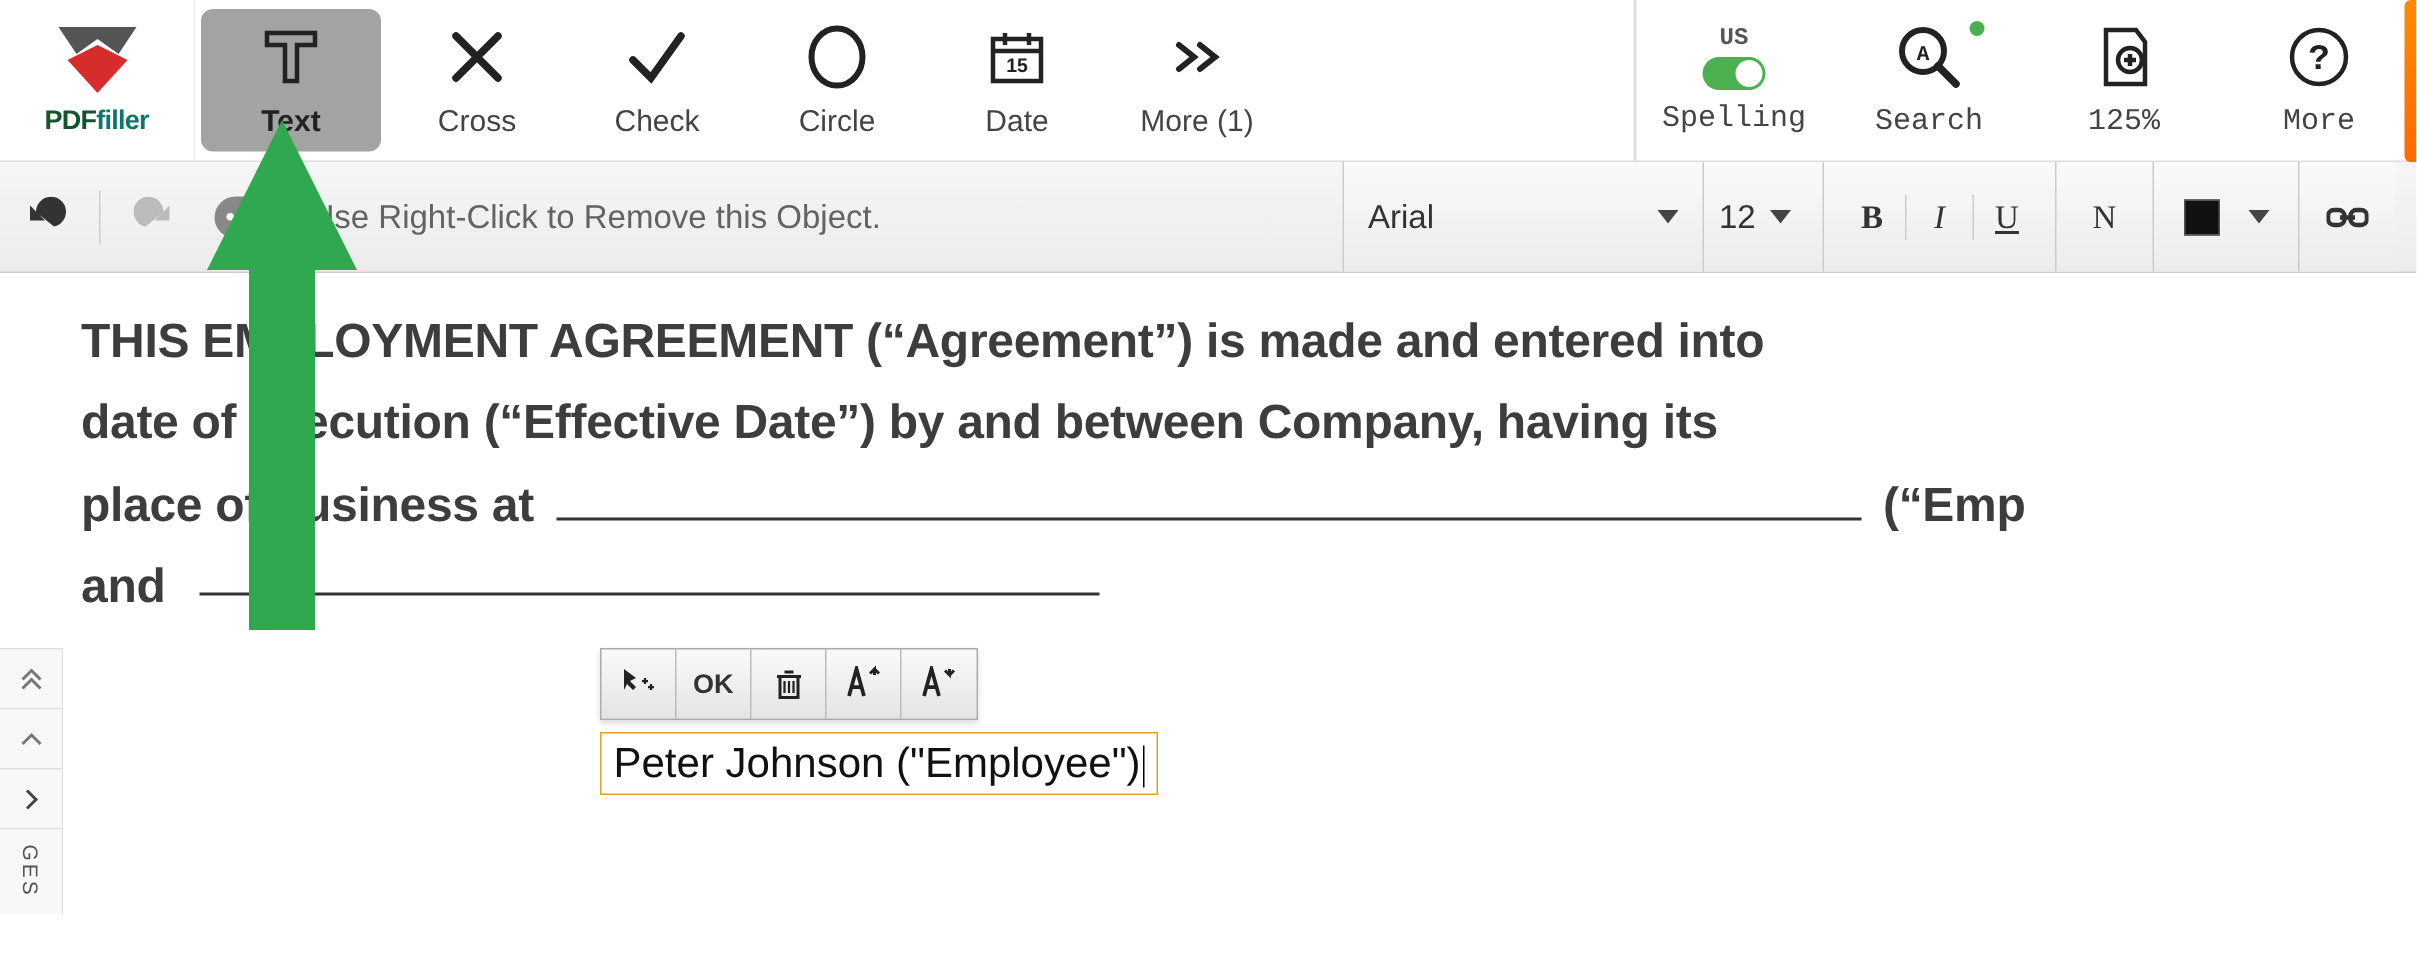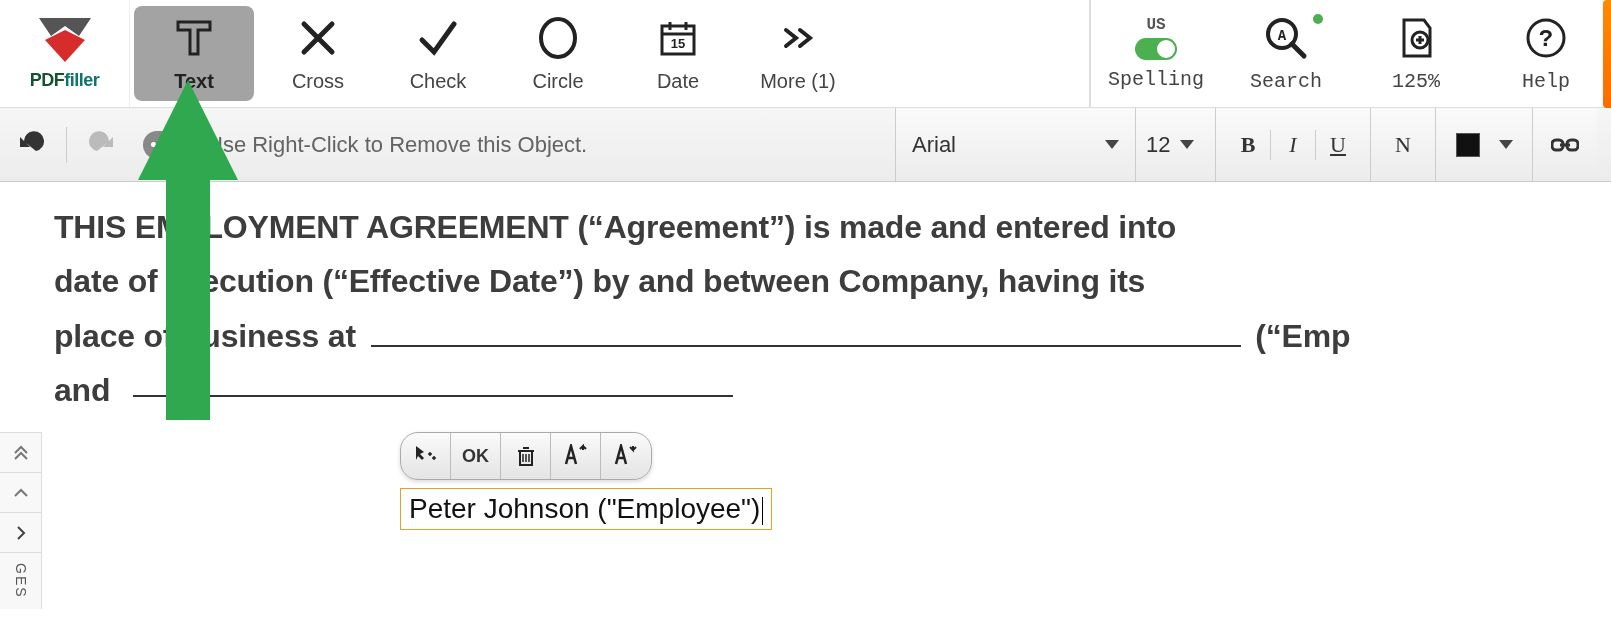"Help" div.lbl { text: Help -> More }
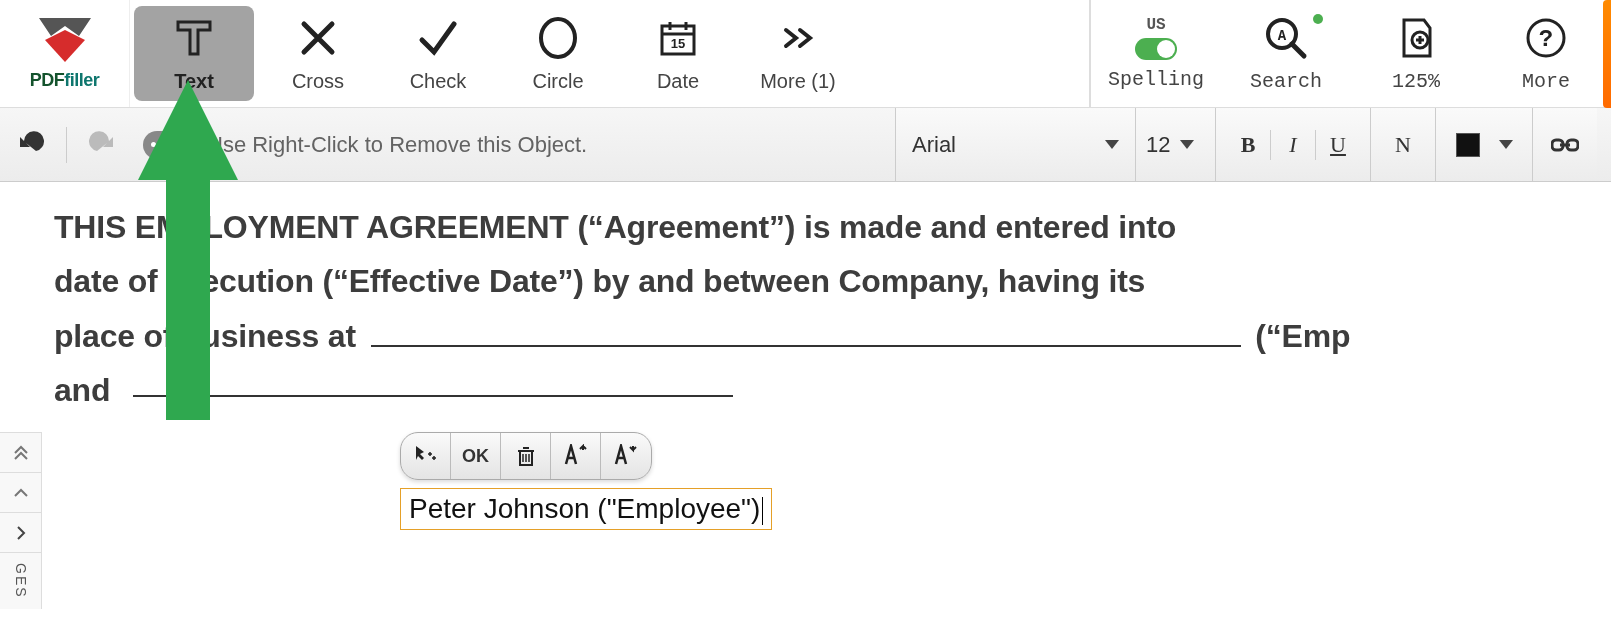"OK" .float-toolbar { border-radius: 18px -> 0 }
